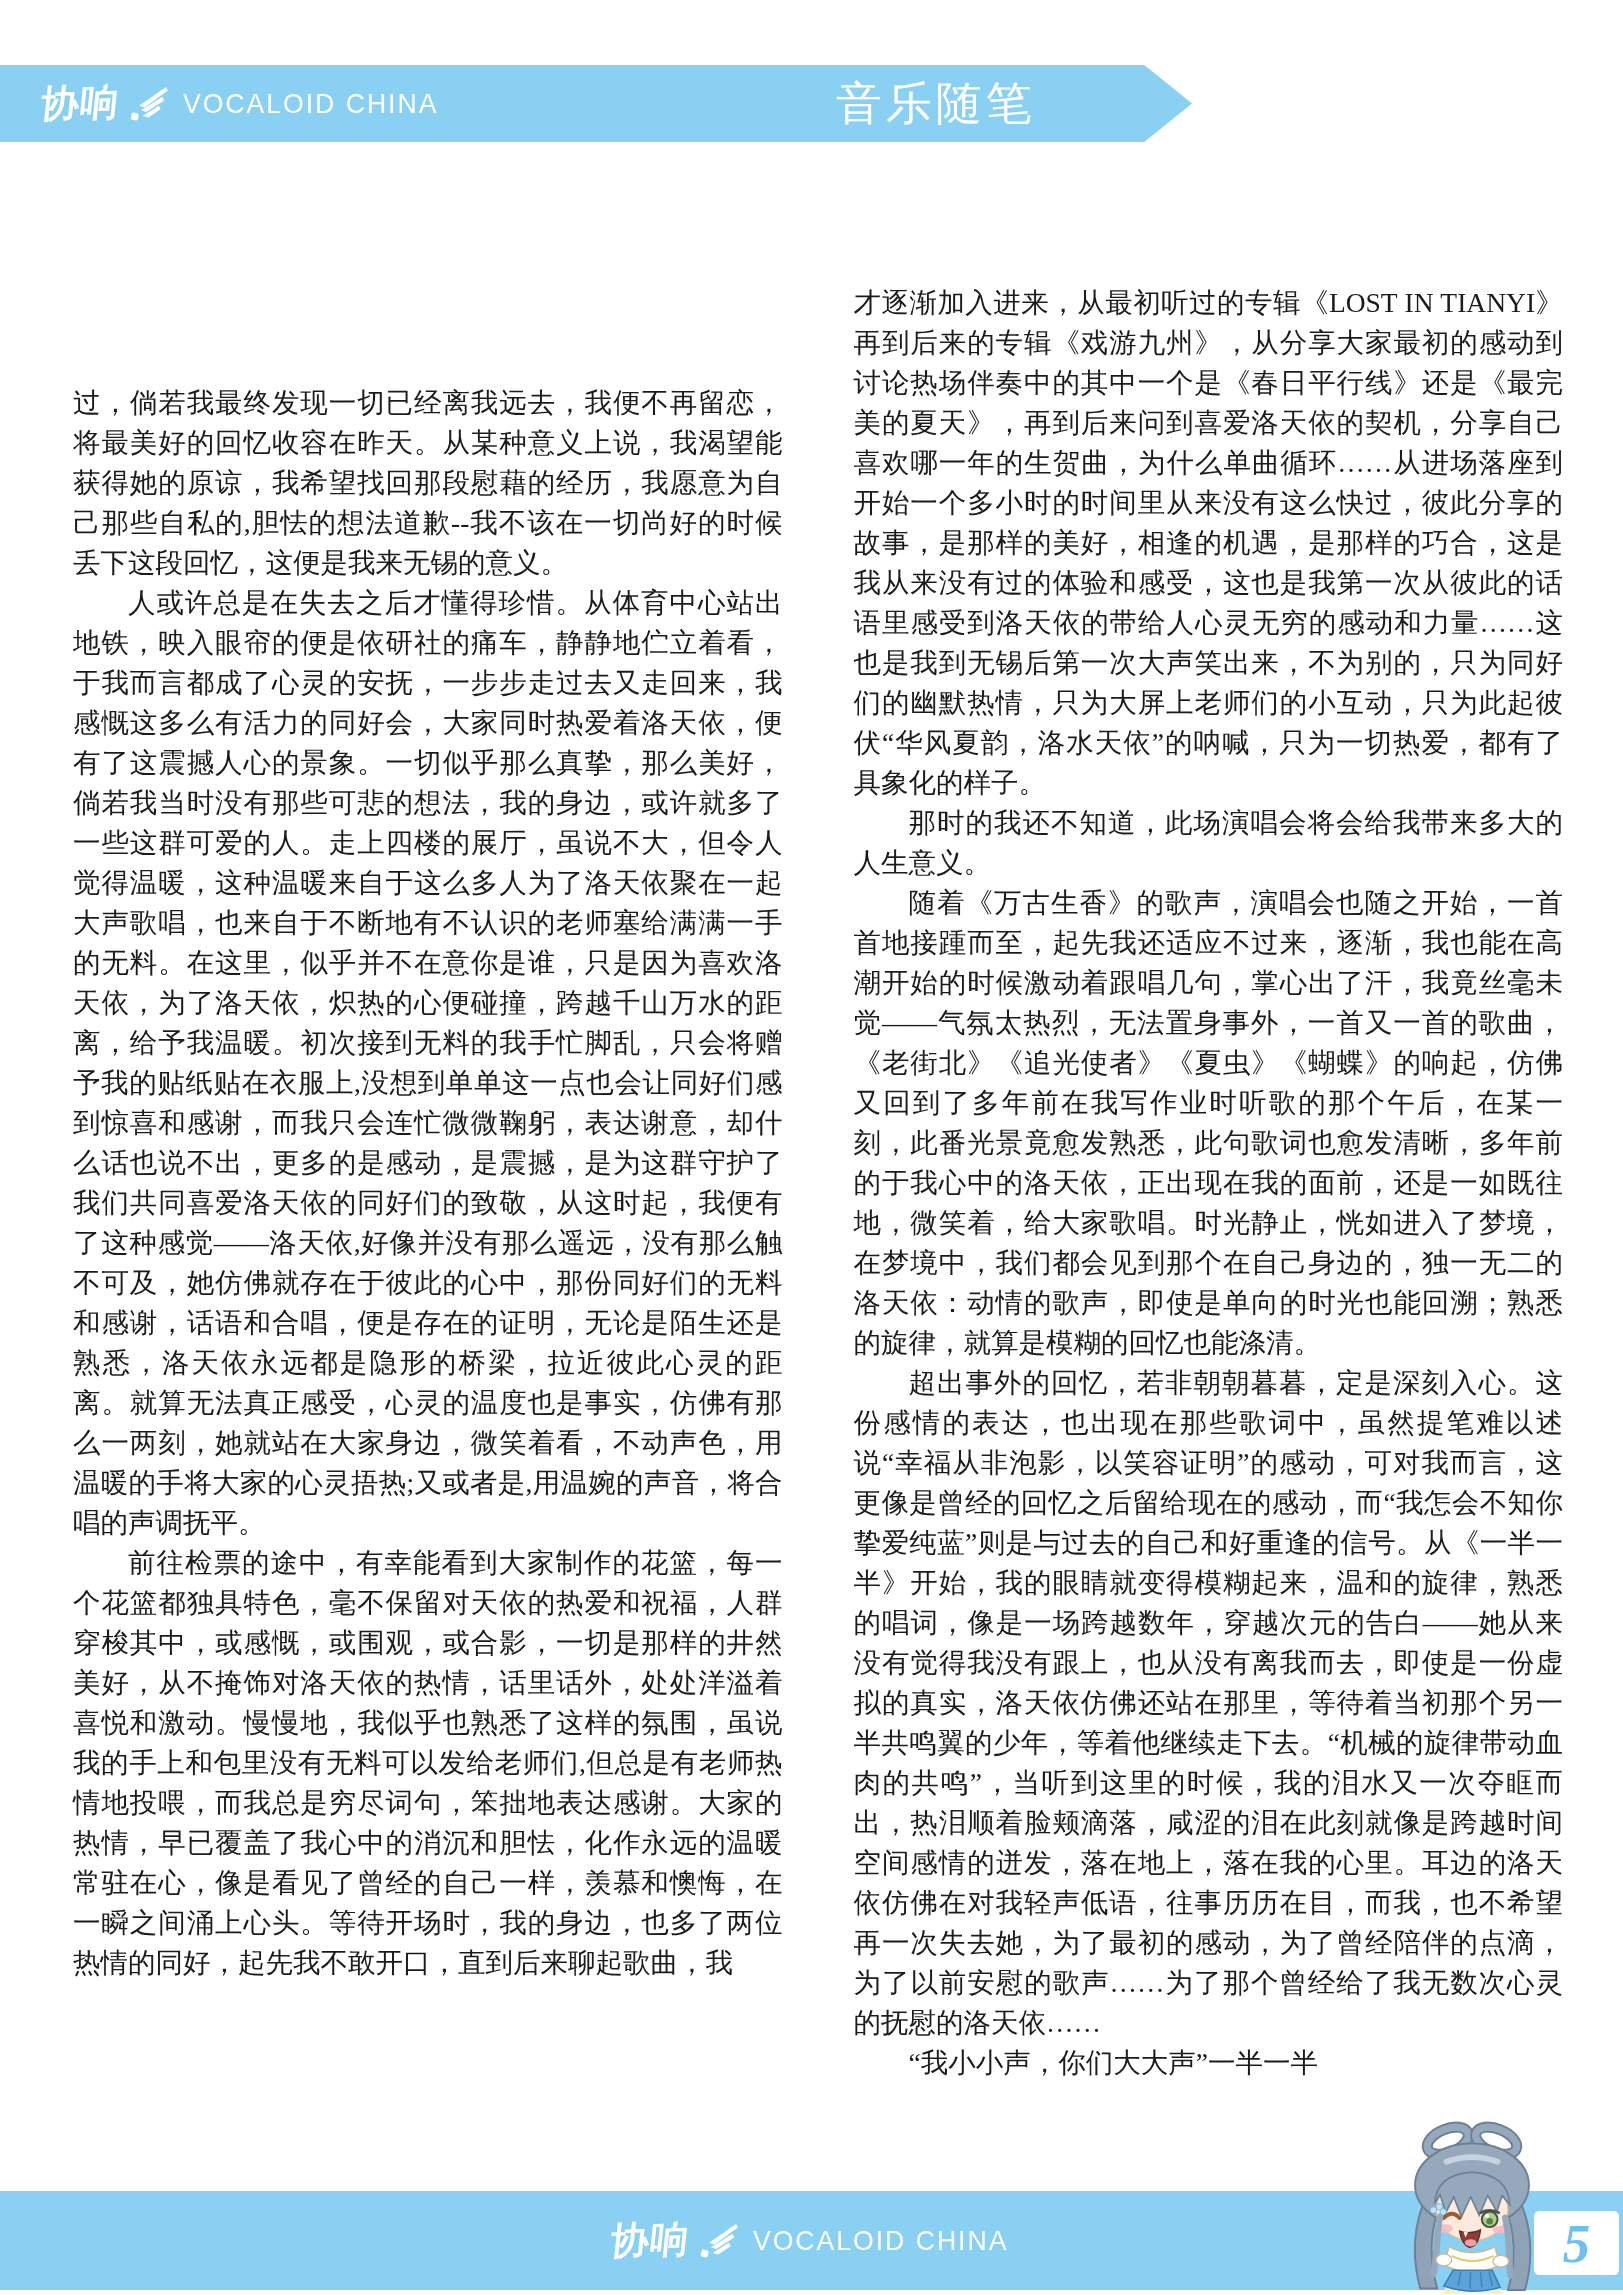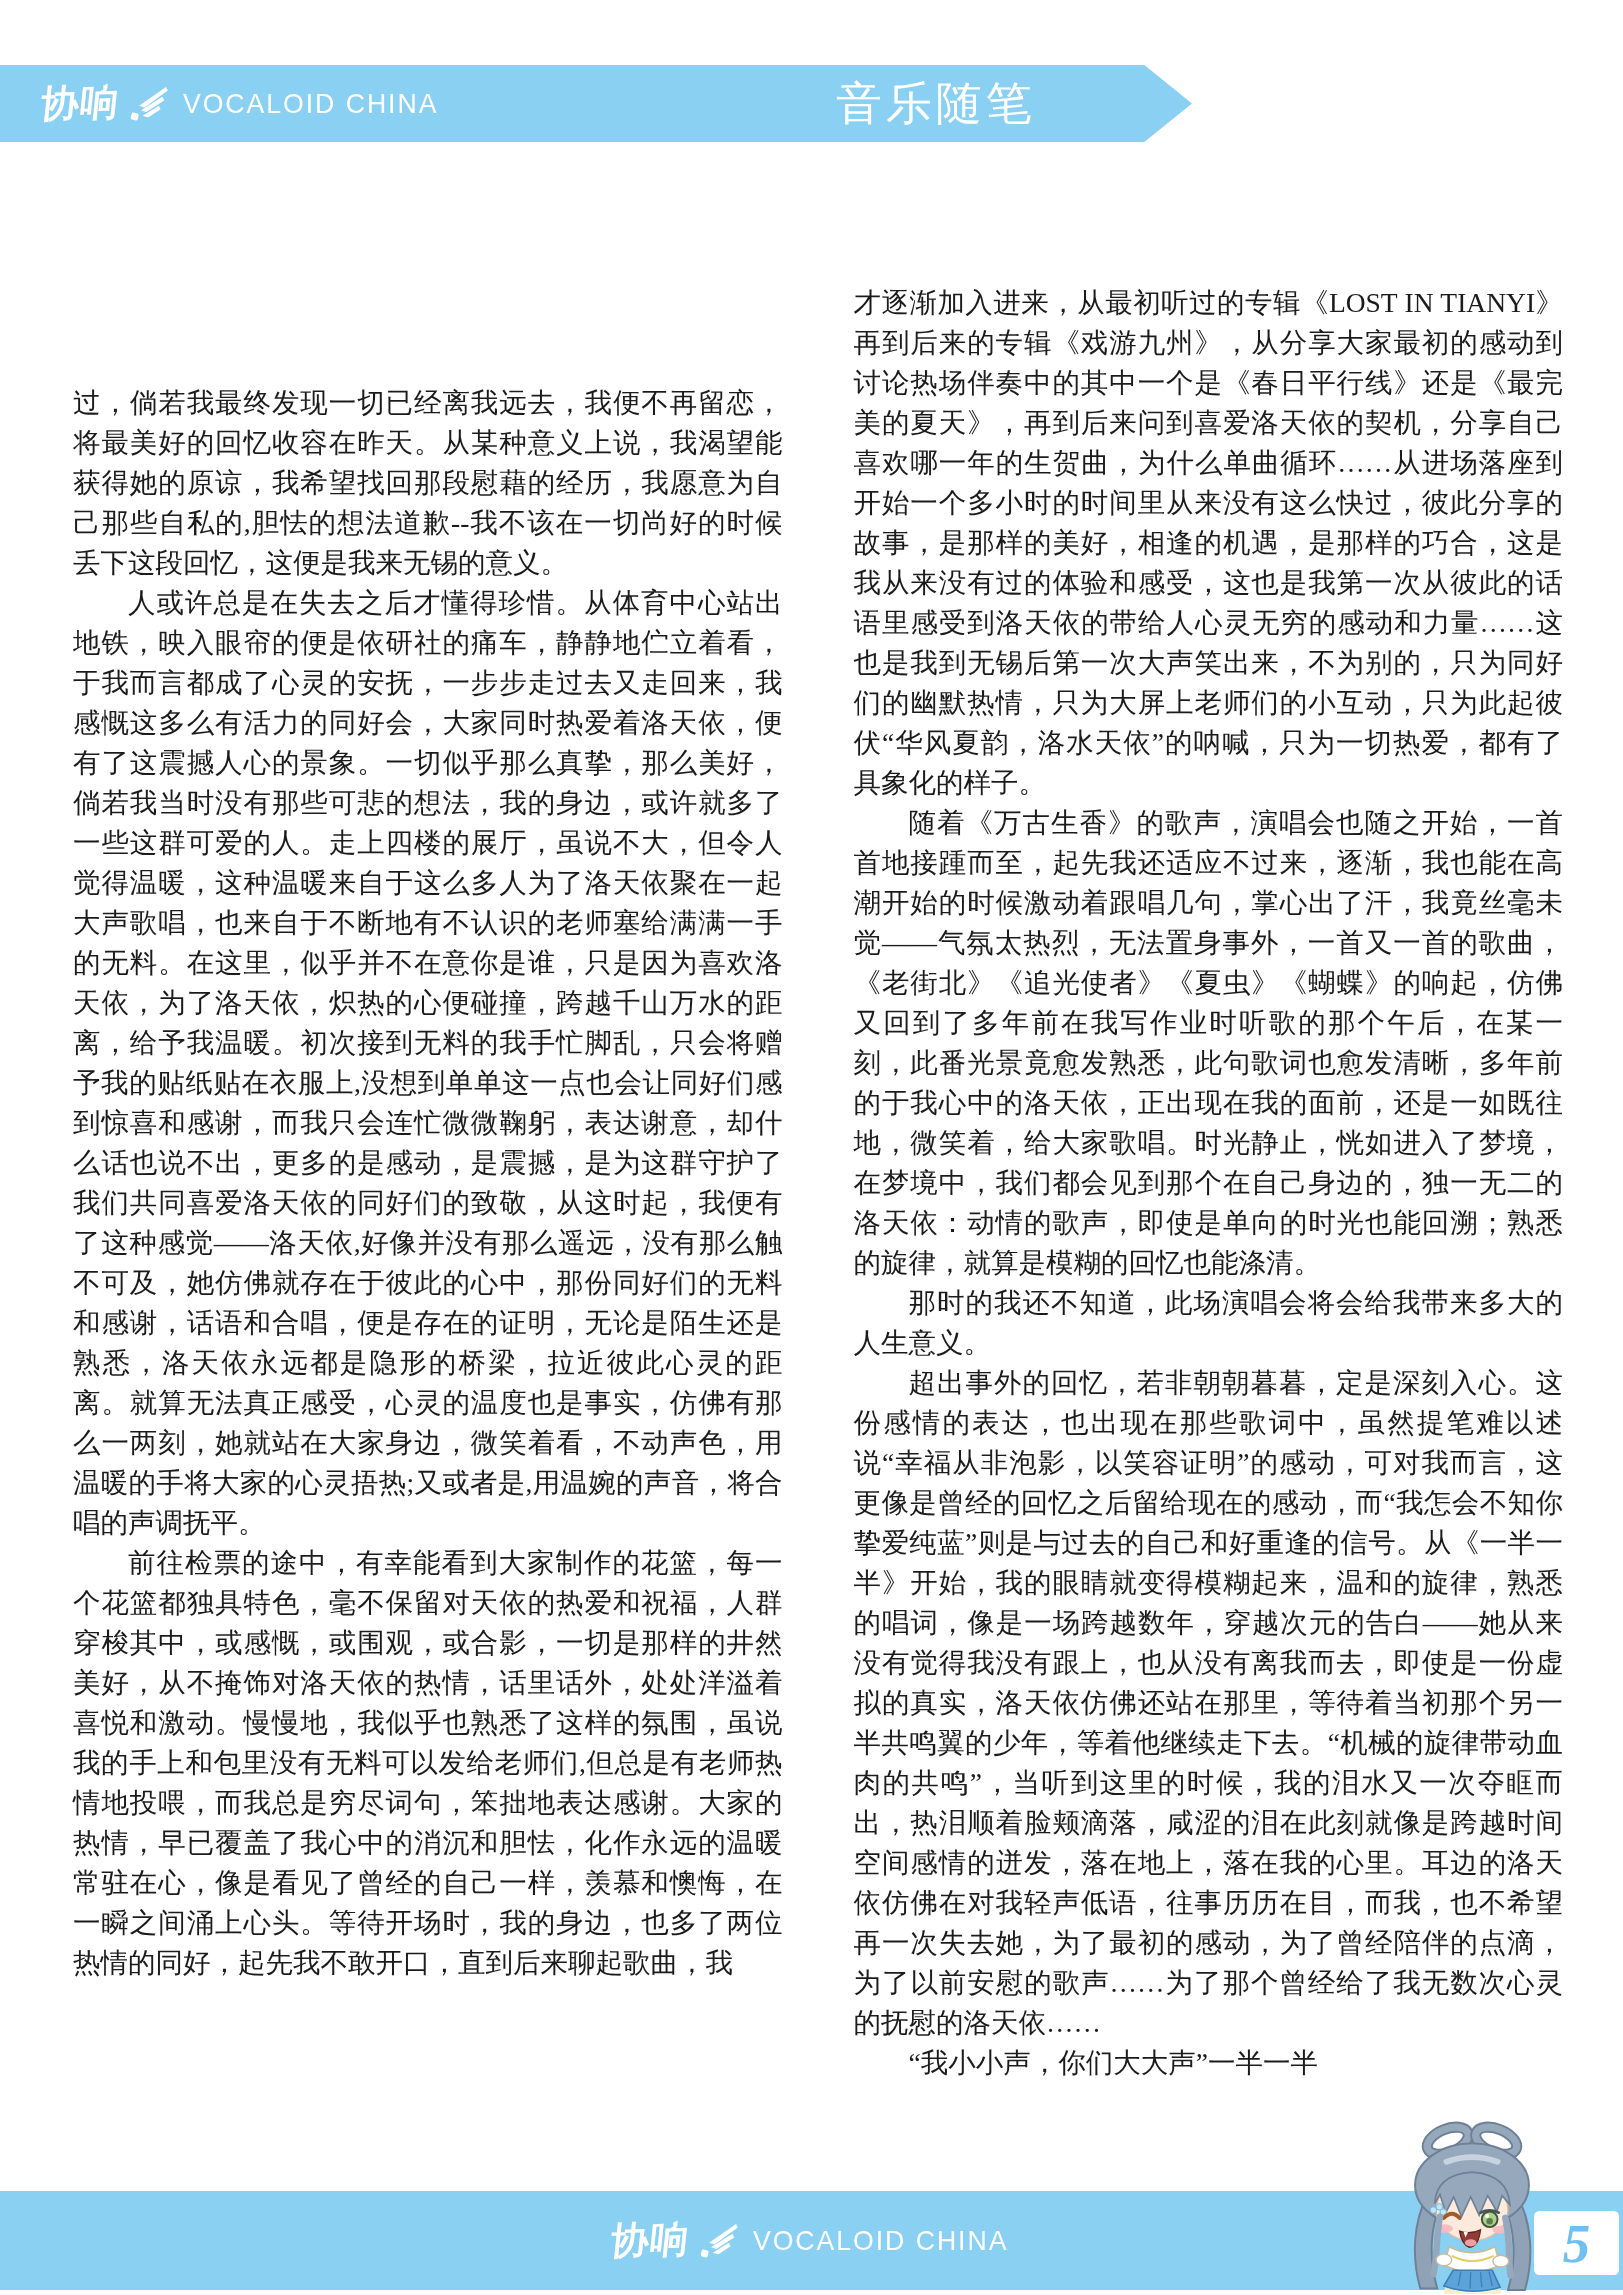"随着《万古生香》的歌声，演唱会也随之开始，一首首地接踵而至，起先我还适应不过来，" p { order: before "那时的我还不知道，此场演唱会将会给我带来多大的人生意义。" -> after "那时的我还不知道，此场演唱会将会给我带来多大的人生意义。" }
